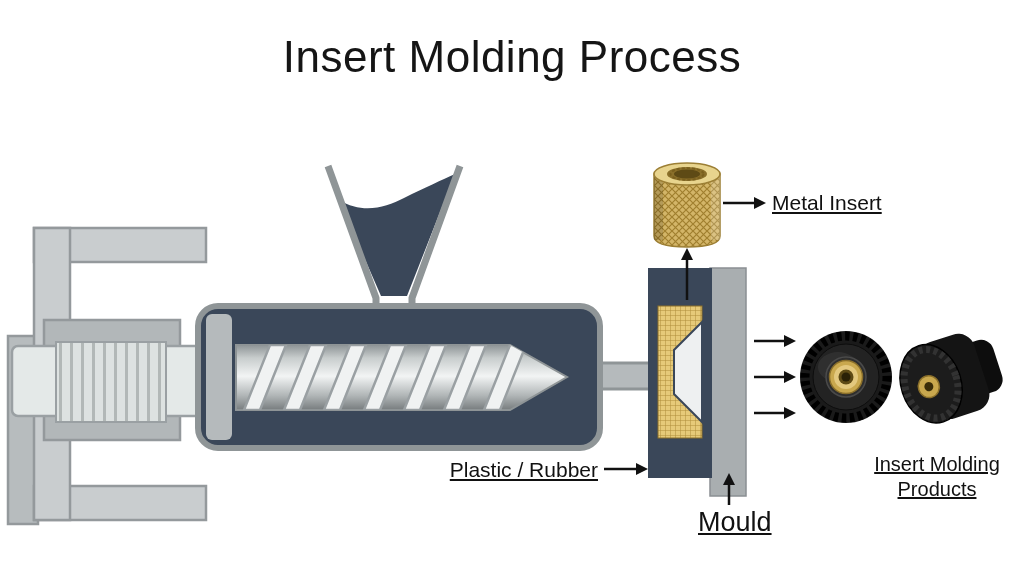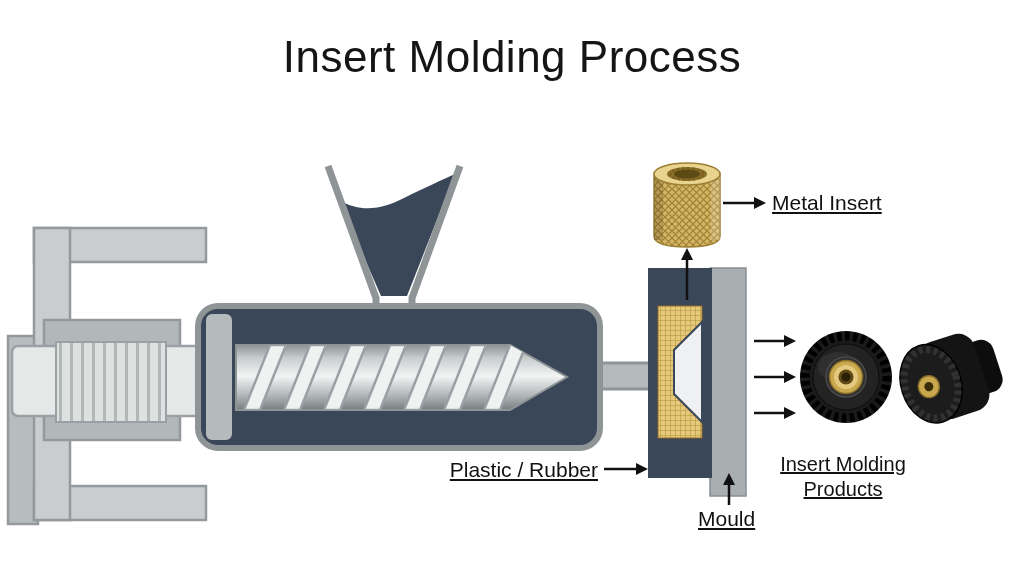"Insert Molding" .lbl-products { left: 763px -> 857px }
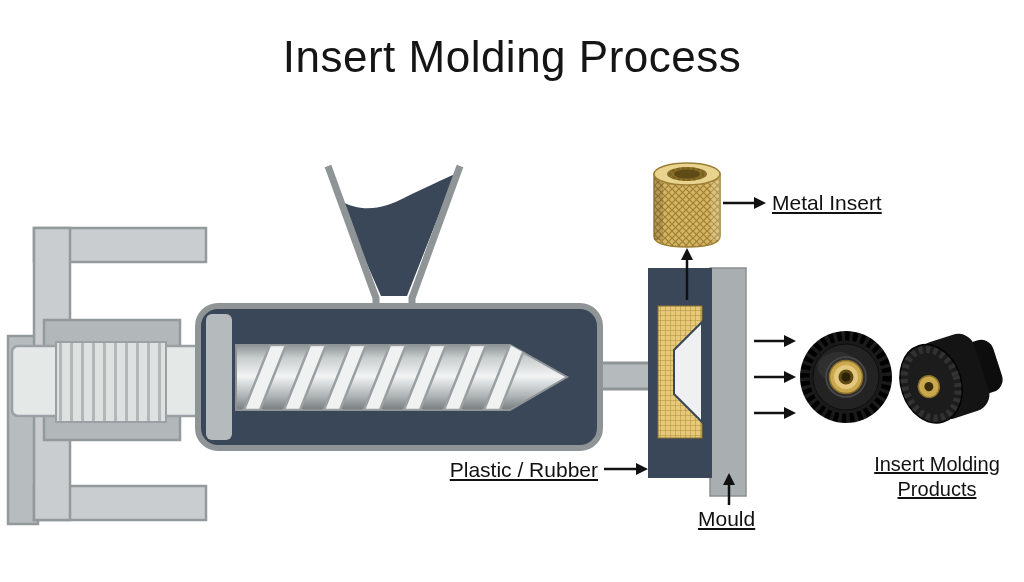"Mould" .lbl-mould { font-size: 21px -> 27px }
